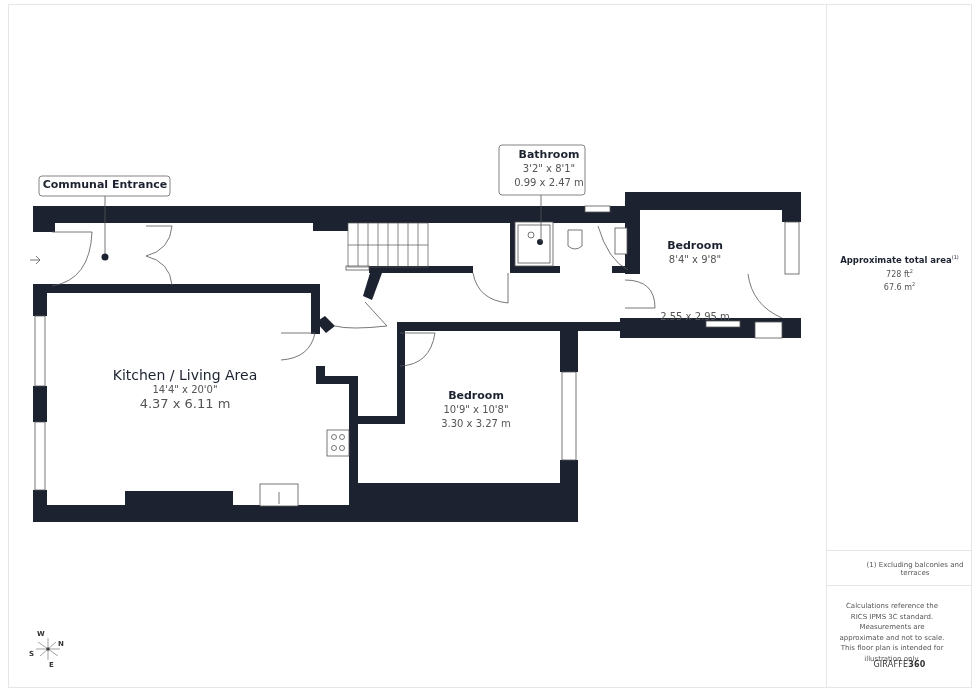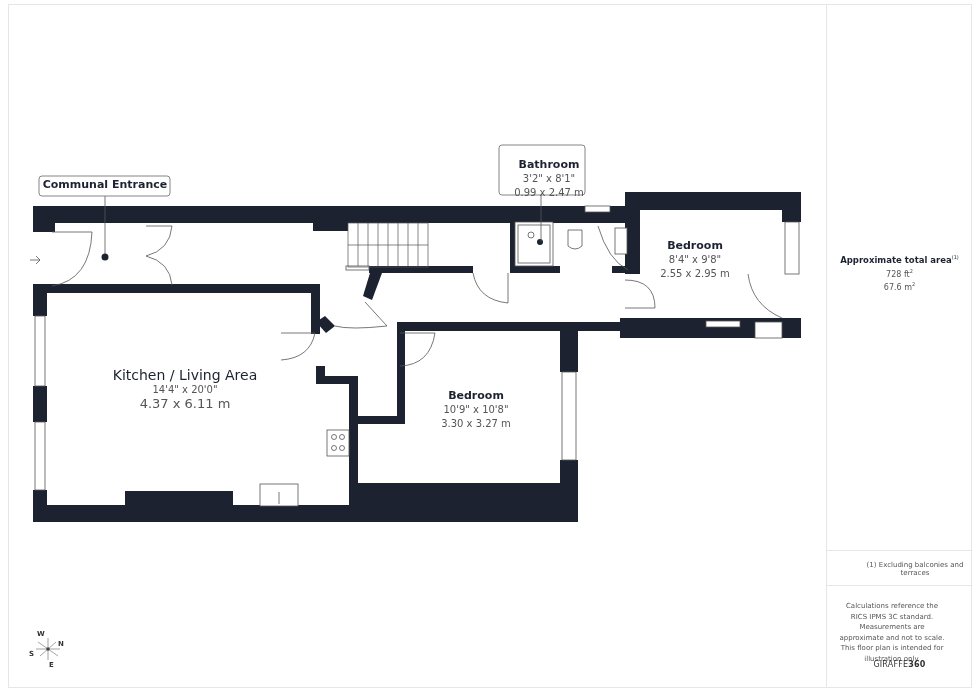"Bathroom" div { top: 157px -> 147px }
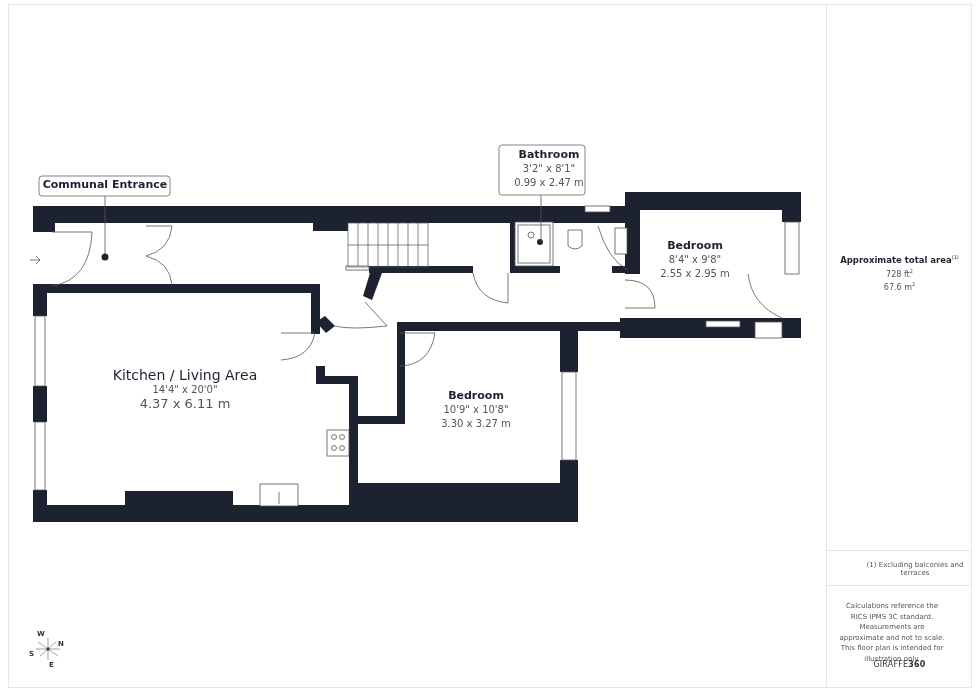"2.55 x 2.95 m" div { margin-top: none -> 43px }
